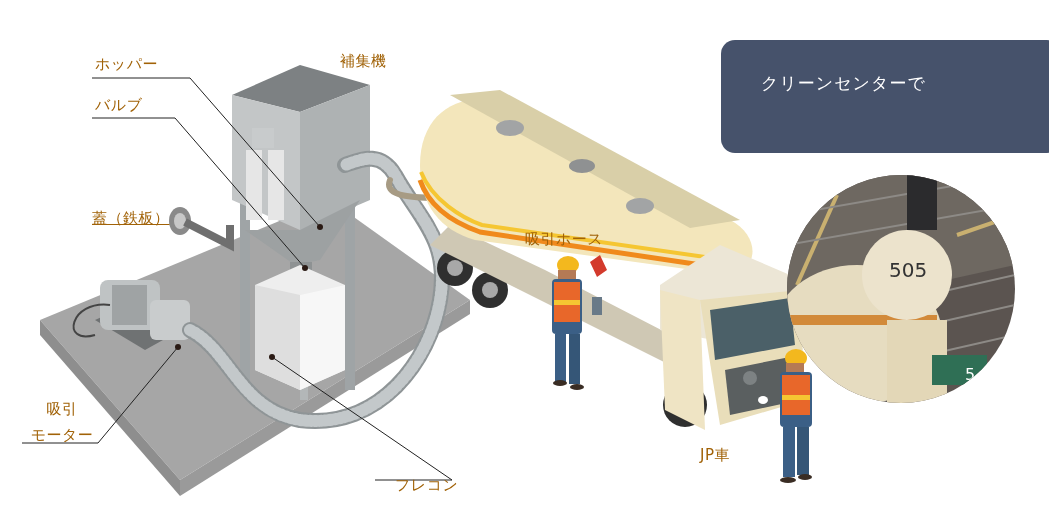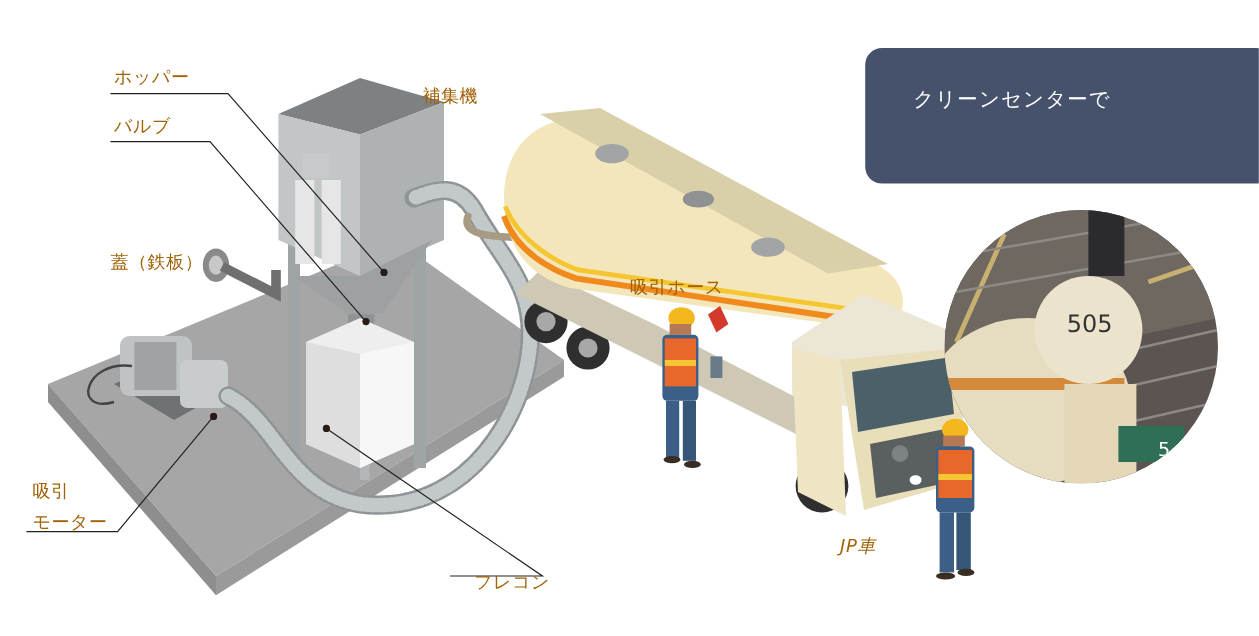"補集機" div.label { margin-left: 12px -> none; top: 71px -> 52px }
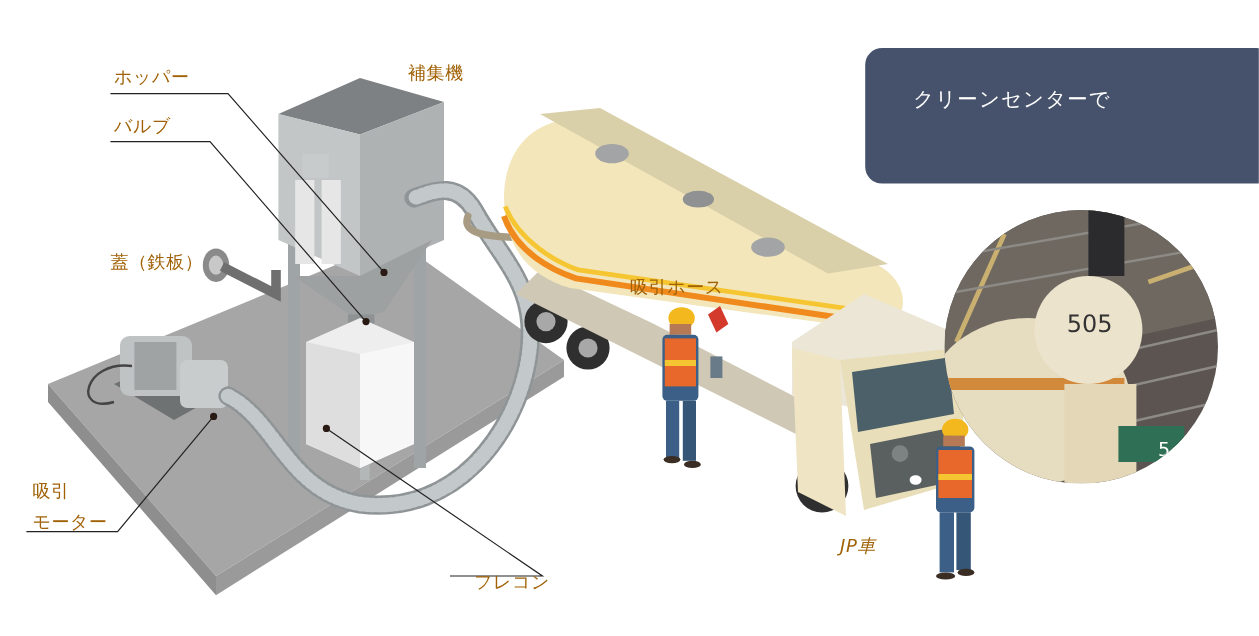"蓋（鉄板）" div.label { text-decoration: none -> underline }
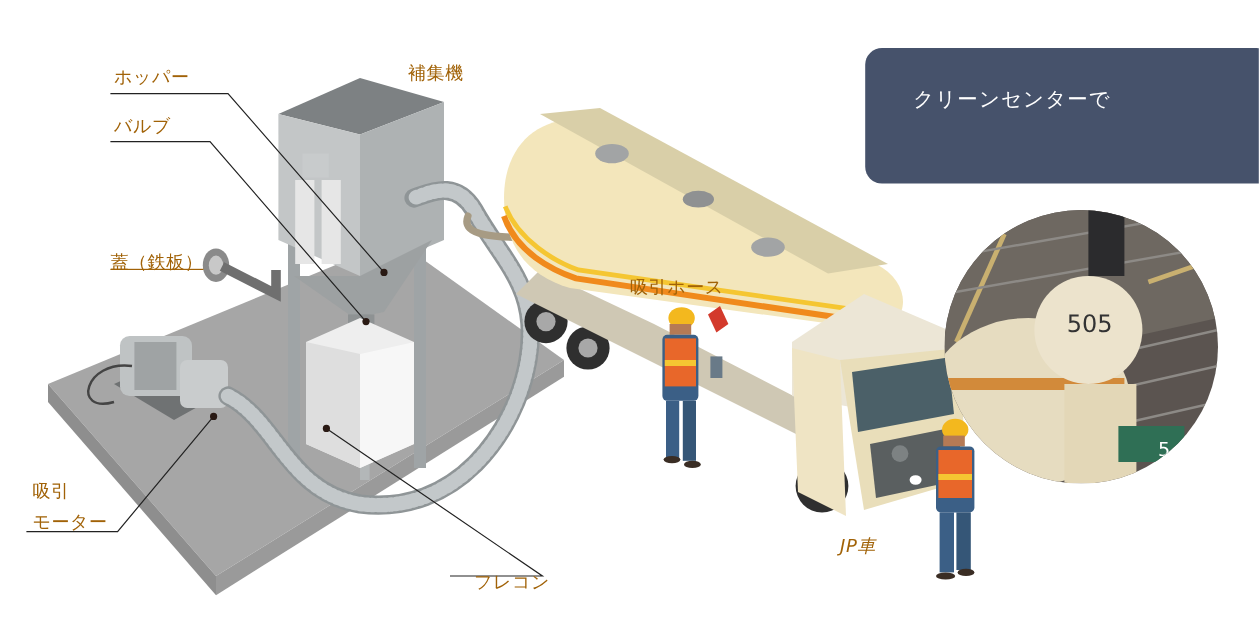"吸引" .label.center { text-align: left -> center }
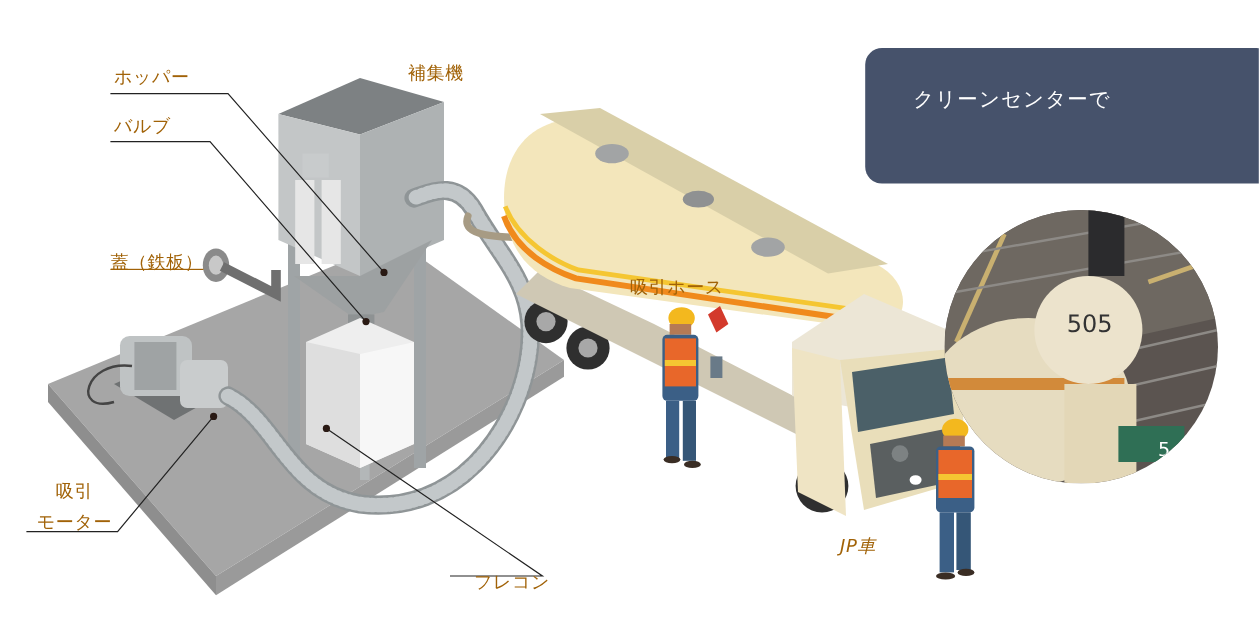"JP車" div.label { font-style: italic -> none }
